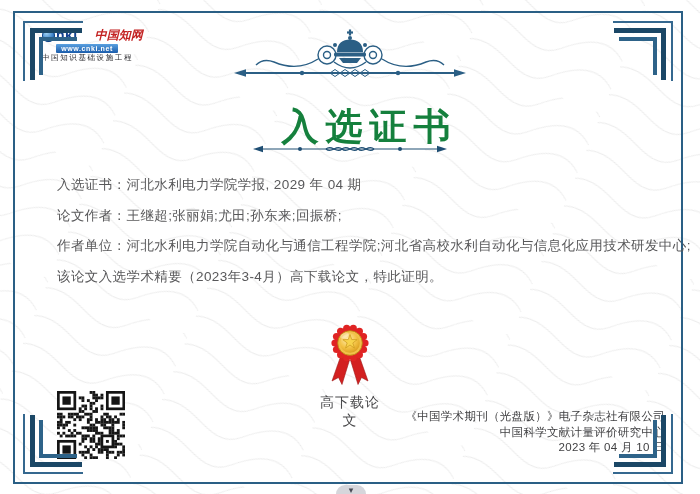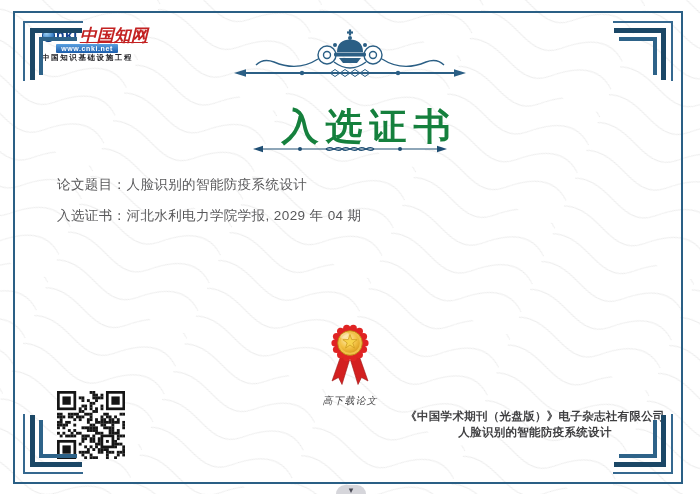"中国知网" .logo-cn { font-size: 17px -> 12px; margin-left: 2px -> 17px; text-decoration: underline -> none }
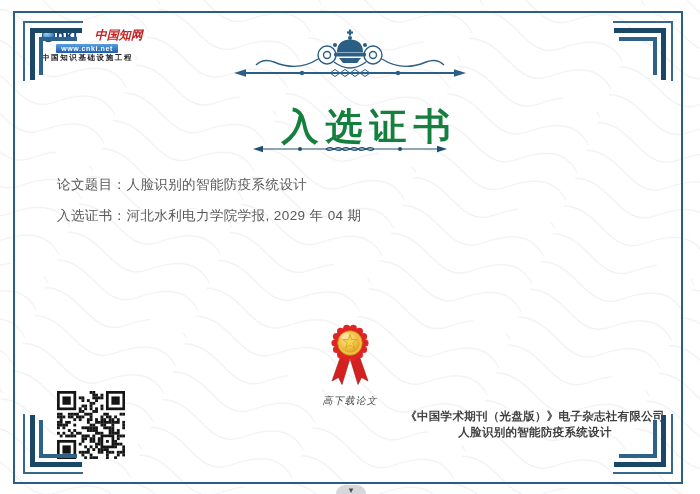"中国知识基础设施工程" .logo-sub { font-weight: bold -> normal }
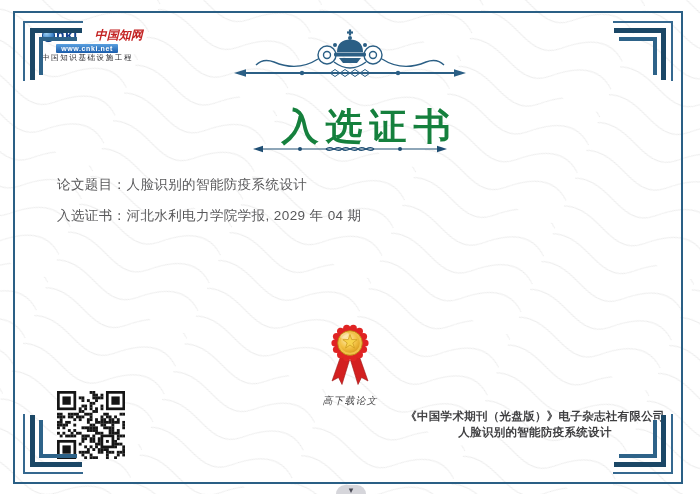"论文题目：人脸识别的智能防疫系统设计" div.row { html: <div> <span>论文题目</span><span>：</span><span>人脸识别的智能防疫系统设计</span> </div> -> none }
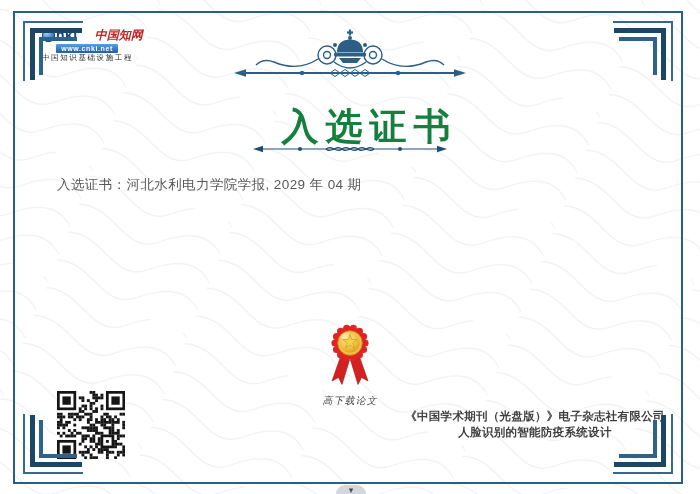"论文作者：王继超;张丽娟;尤田;孙东来;回振桥;" div.row { html: none -> <div> <span>论文作者</span><span>：</span><span>王继超;张丽娟;尤田;孙东来;回振桥;</span> </div> }
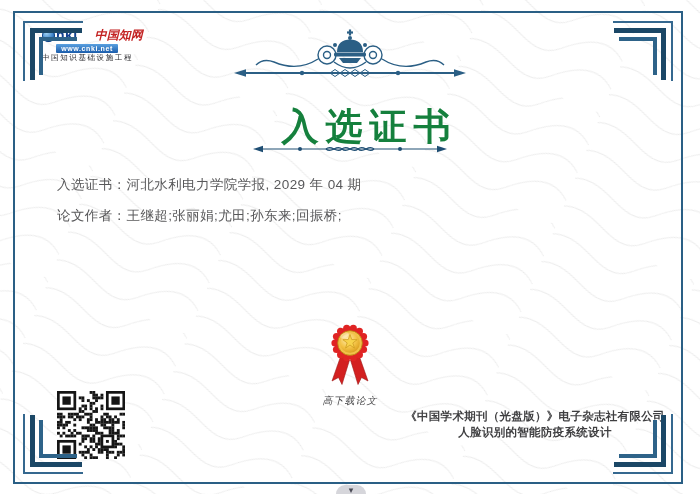"作者单位：河北水利电力学院自动化与通信工程学院;河北省高校水利自动化与信息化应用" div.row { html: none -> <div> <span>作者单位</span><span>：</span><span>河北水利电力学院自动化与通信工程学院;河北省高校水利自动化与信息化应用技术研发中心;</span> </div> }
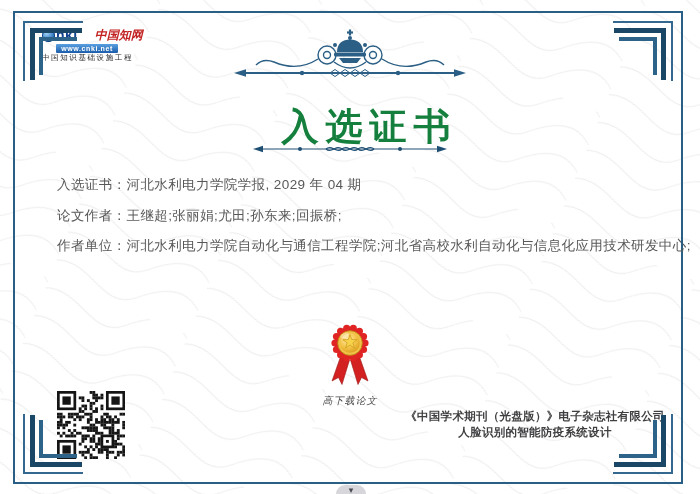"该论文入选学术精要（2023年3-4月）高下载论文，特此证明。" div.row { html: none -> <div>该论文入选学术精要（2023年3-4月）高下载论文，特此证明。</div> }
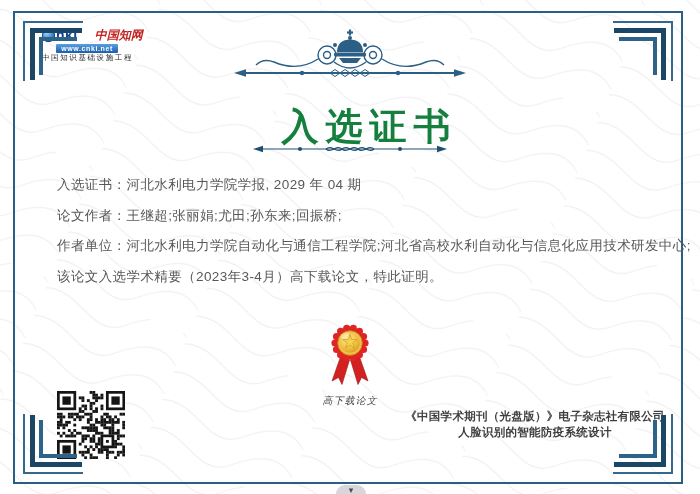"高下载论文" .medal-caption { font-size: 10px -> 14px; font-style: italic -> none }
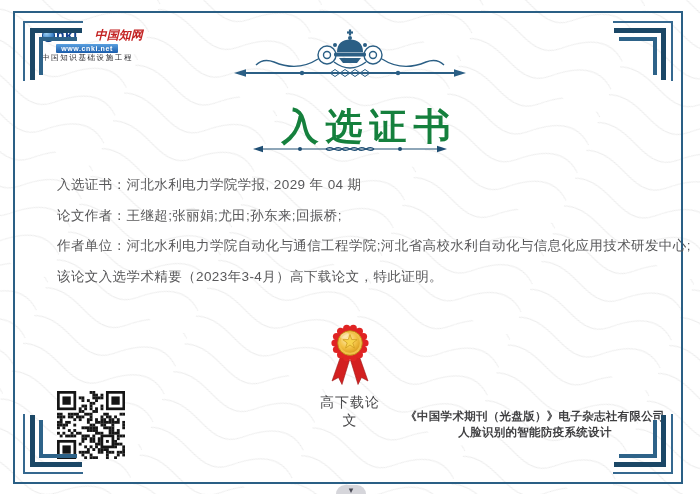"《中国学术期刊（光盘版）》电子杂志社有限公司" .footer { font-weight: bold -> none; text-align: center -> right }
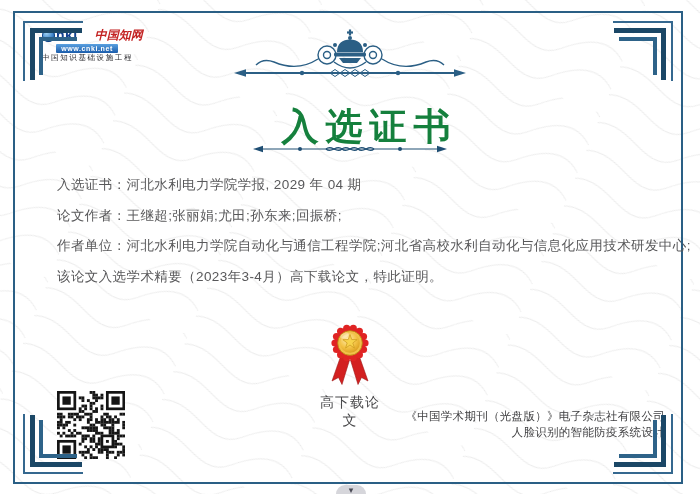"人脸识别的智能防疫系统设计" div { text: 人脸识别的智能防疫系统设计 -> 中国科学文献计量评价研究中心 }
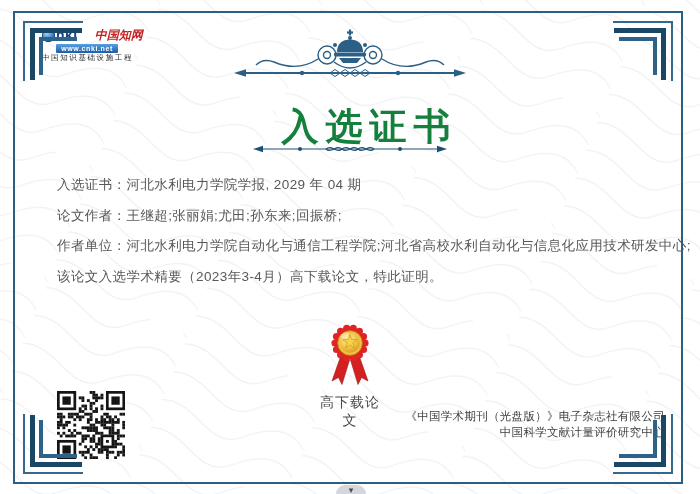"2023 年 04 月 10" div { html: none -> <div>2023 年 04 月 10 日</div> }
